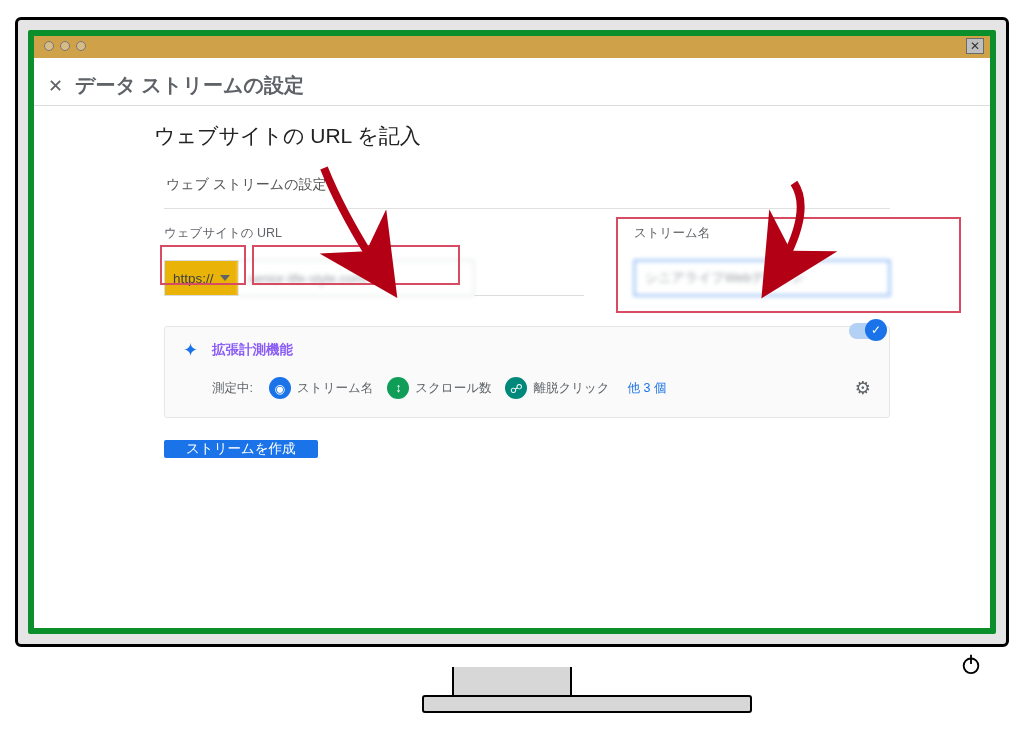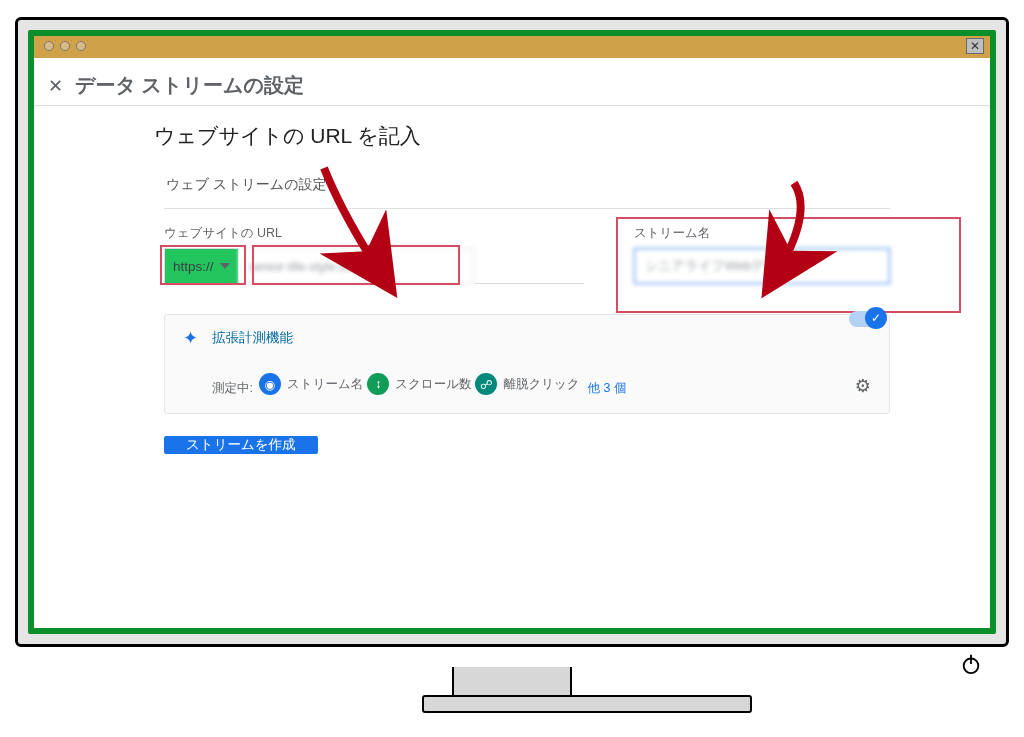"ウェブサイトの URL" .field label { margin-bottom: 6px -> 18px }
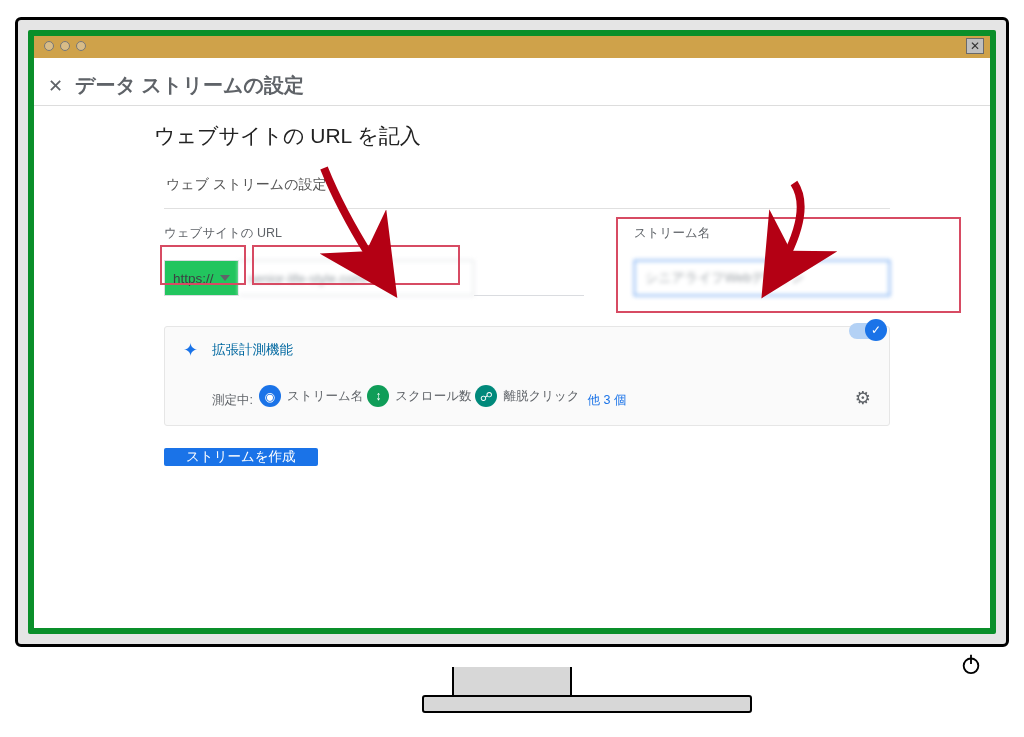"https://" .proto-sel { background: #22c55e -> #eab308 }
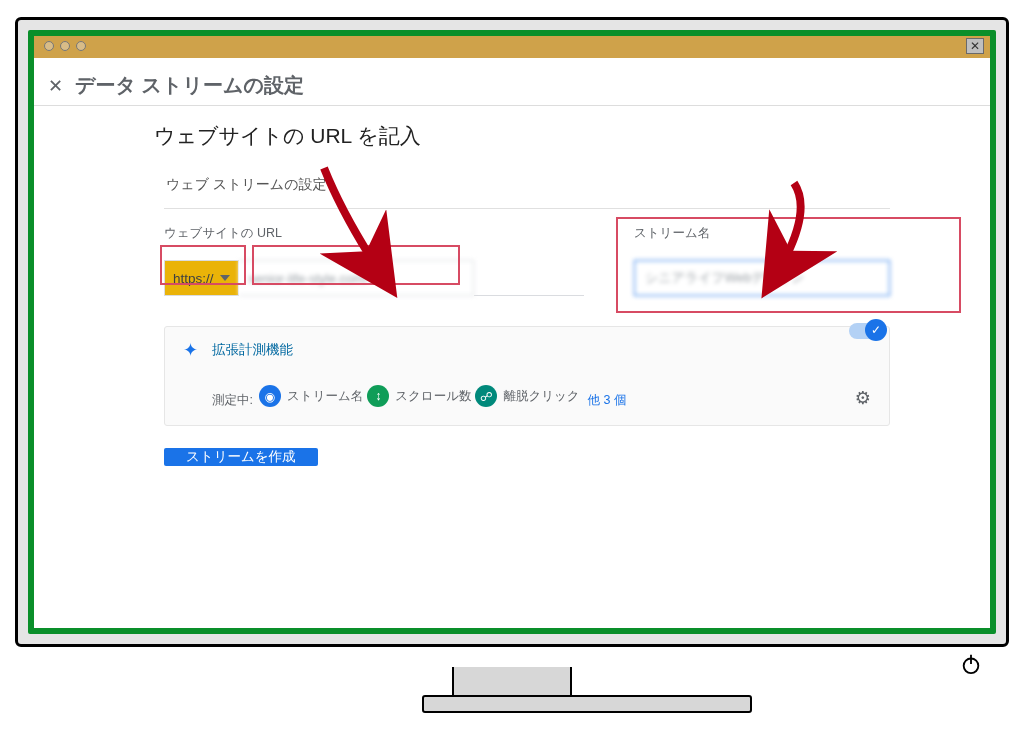"拡張計測機能" .panel h3 { color: #0369a1 -> #8b5cf6; font-weight: 400 -> 700 }
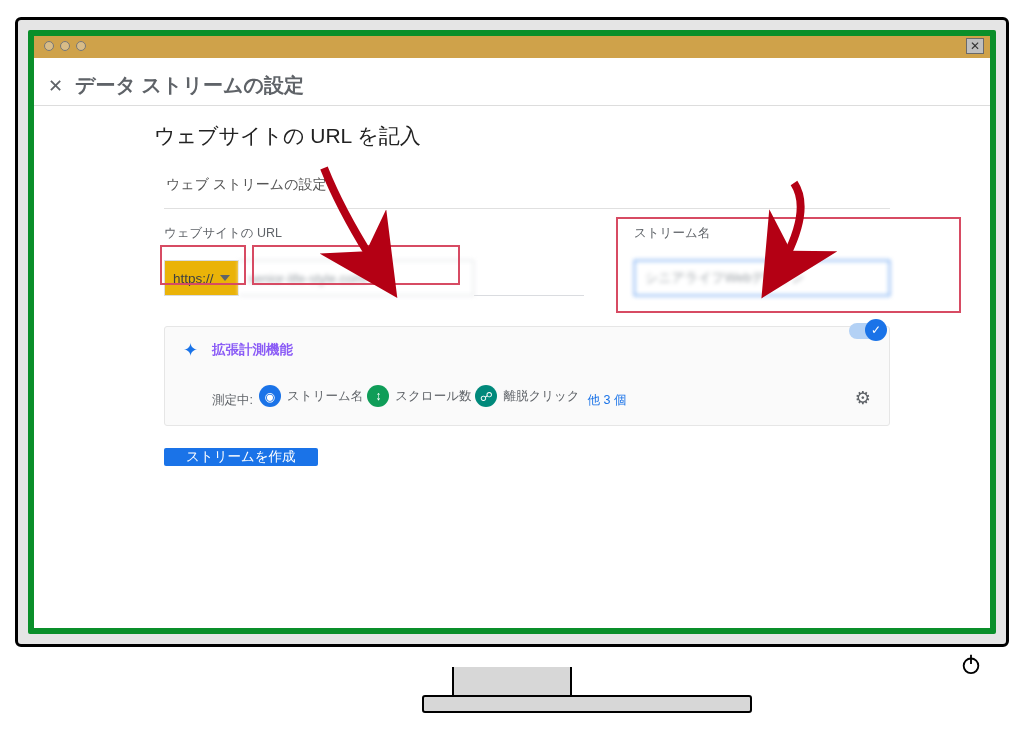"測定中:" .chips { align-items: flex-end -> center; gap: none -> 10px; margin-top: 24px -> 16px }
